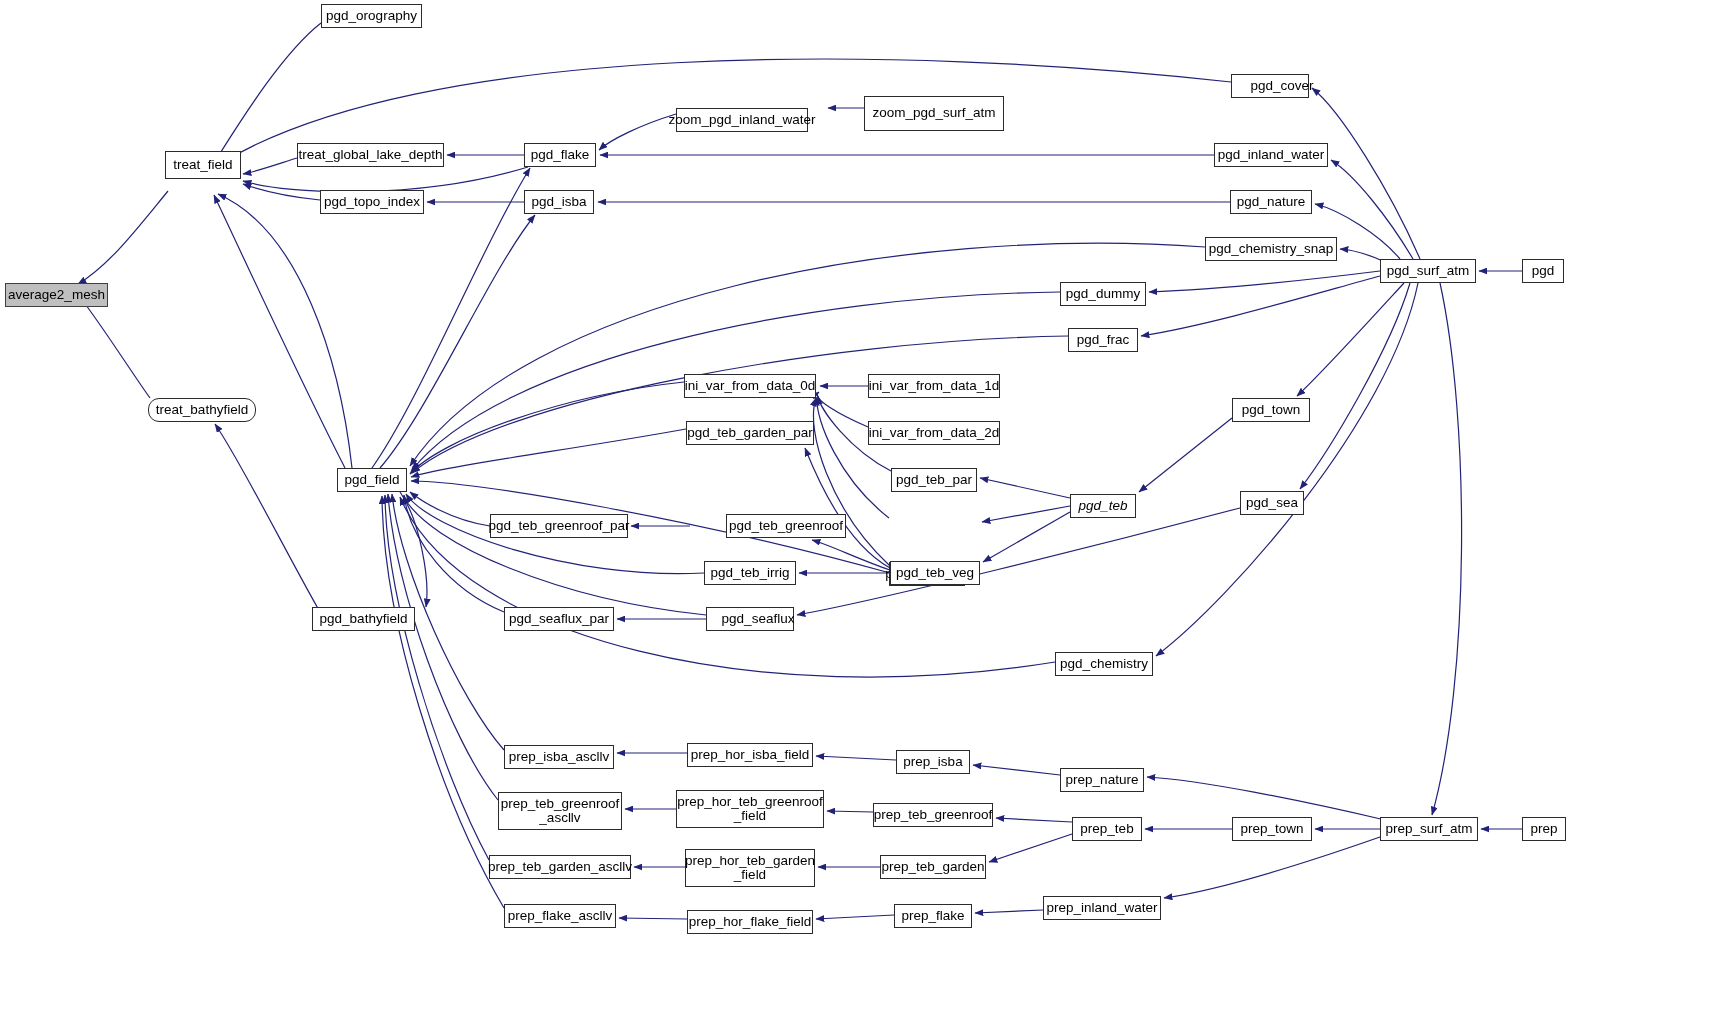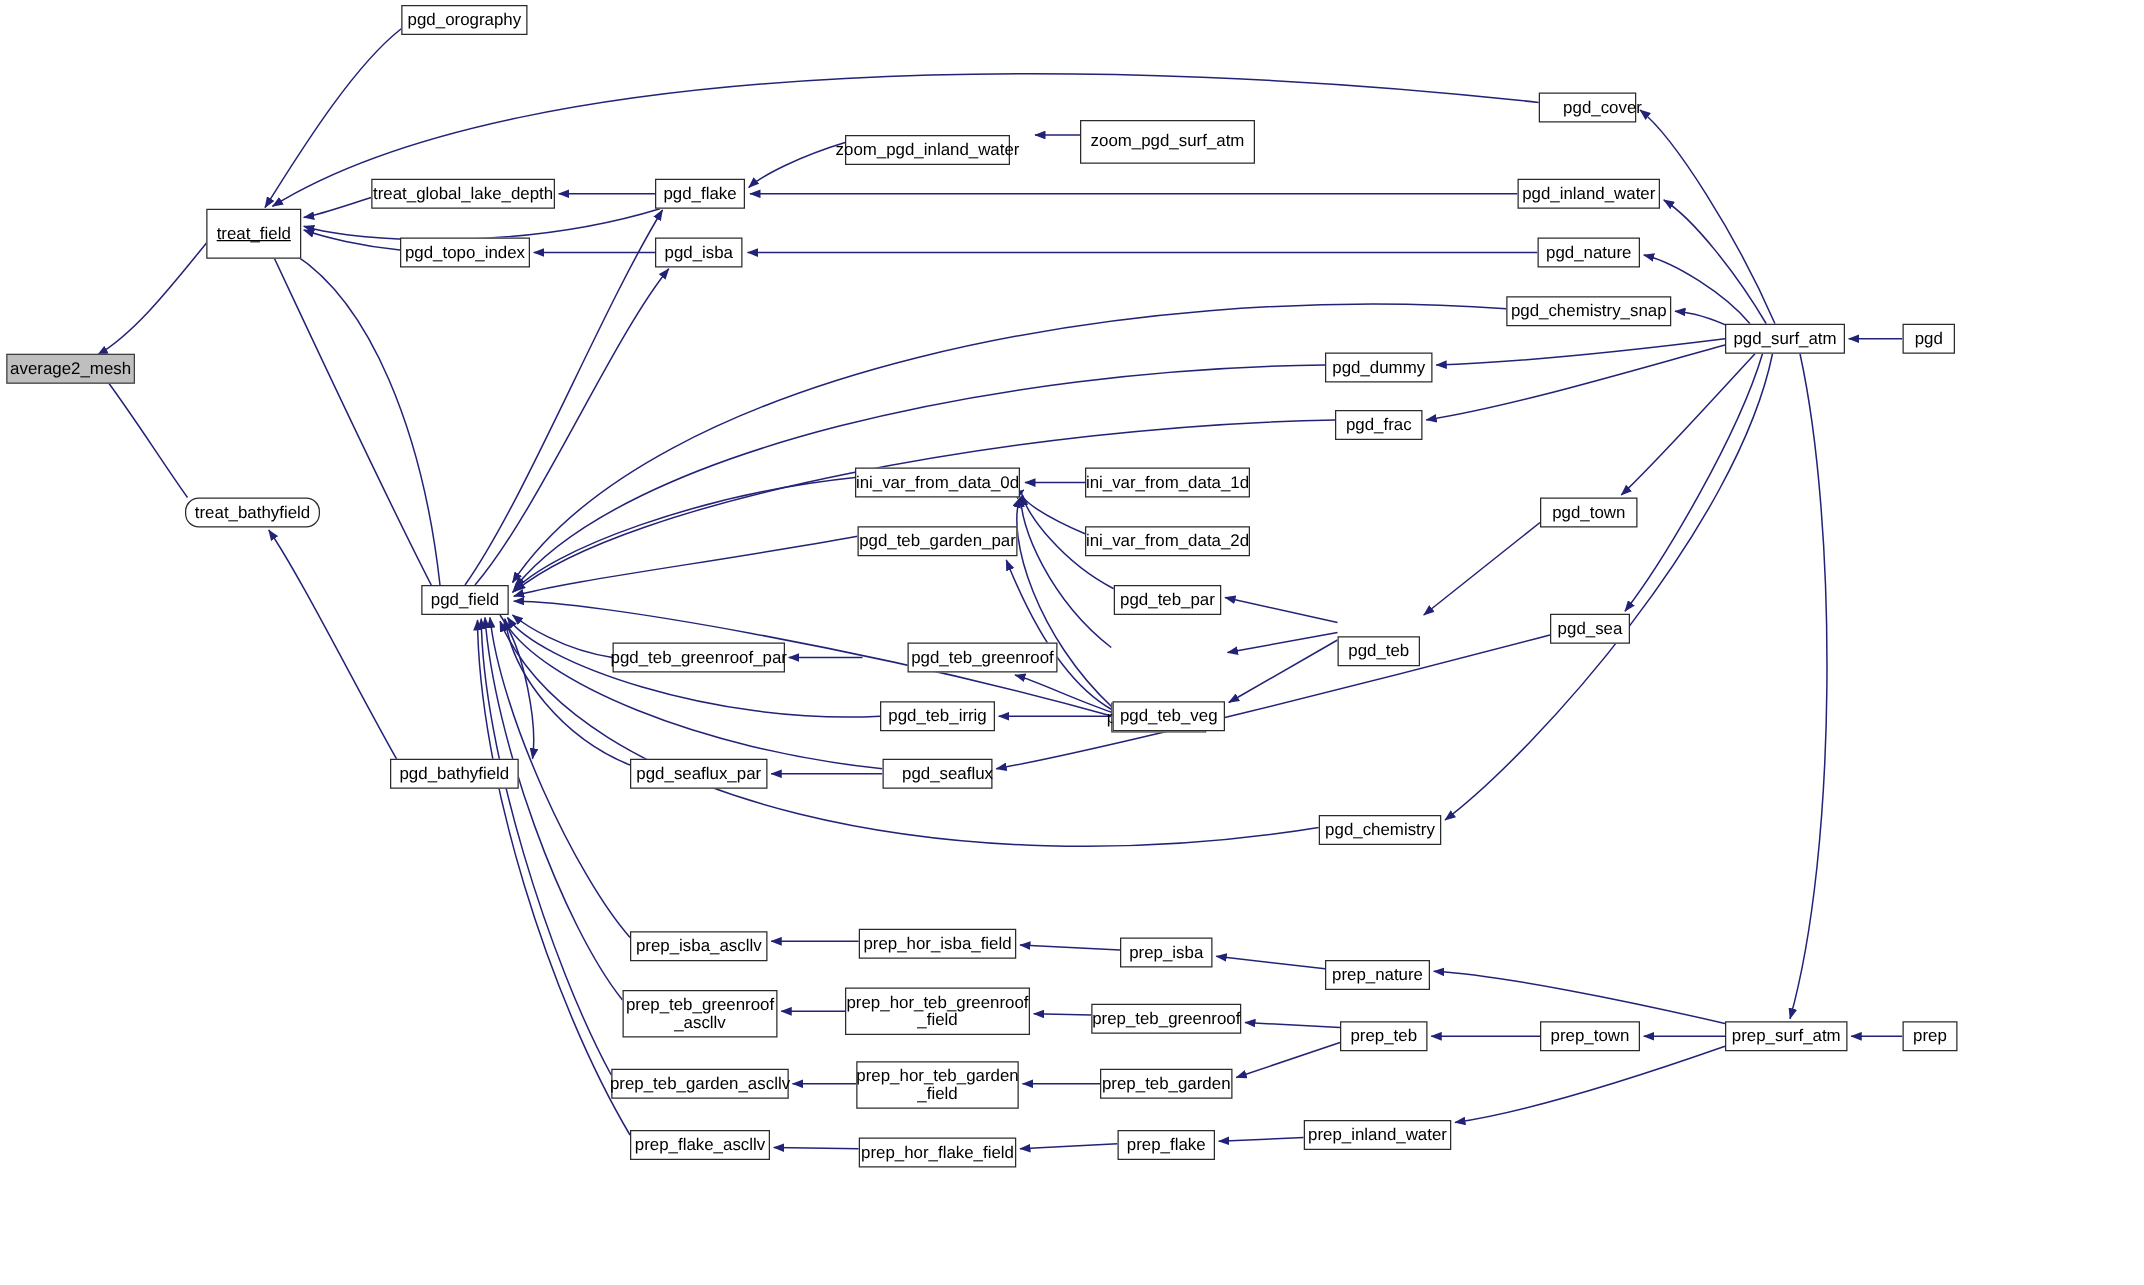"treat_field" div.node { height: 40px -> 28px; text-decoration: underline -> none; top: 167px -> 151px }
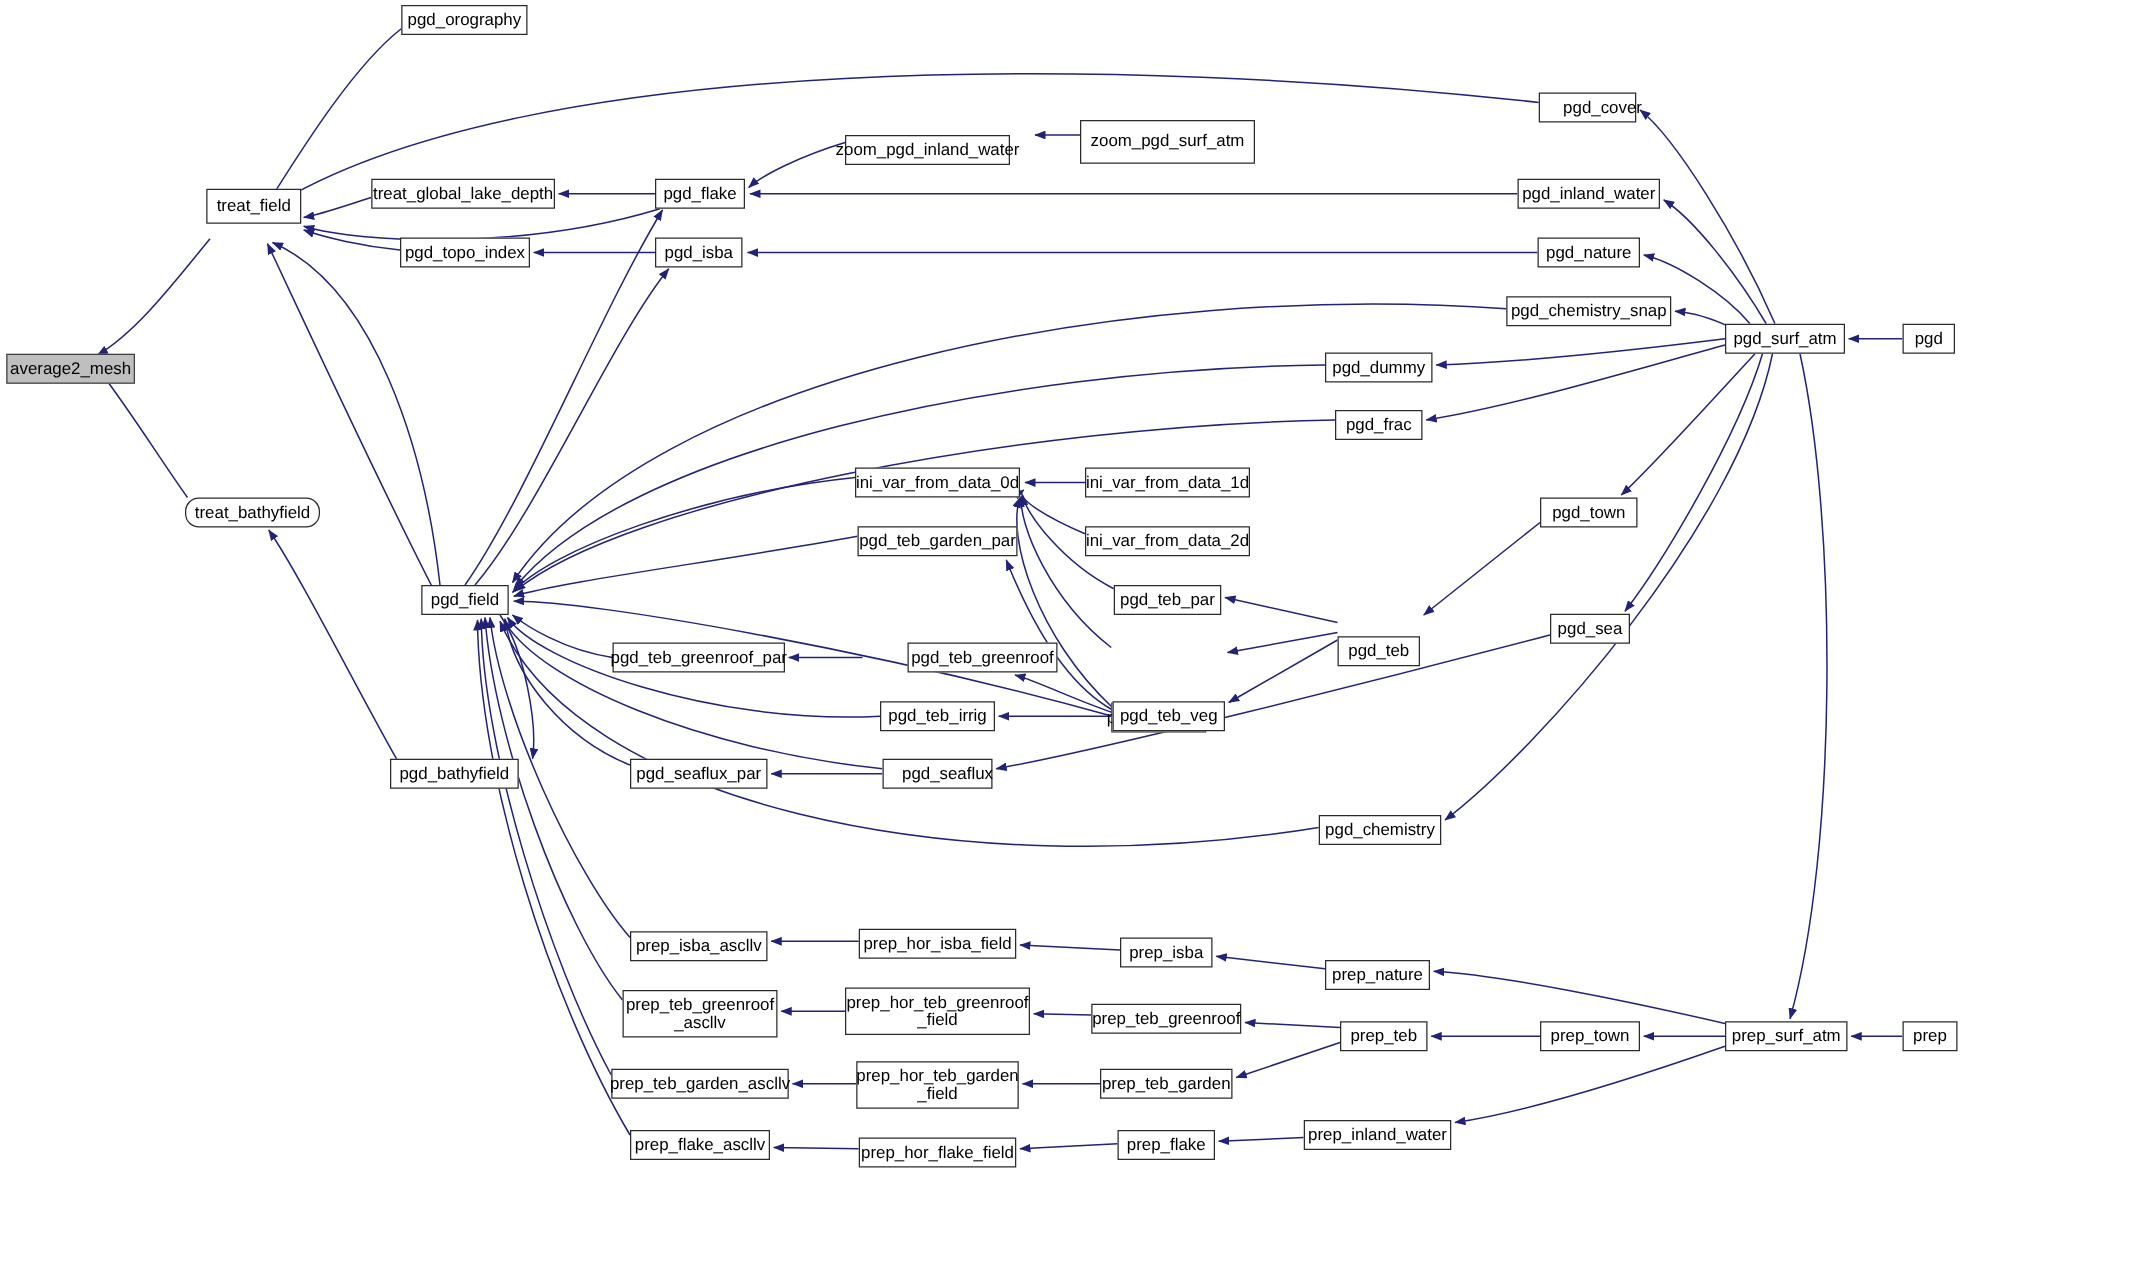"pgd_teb" div.node { font-style: none -> italic; top: 509px -> 494px }
